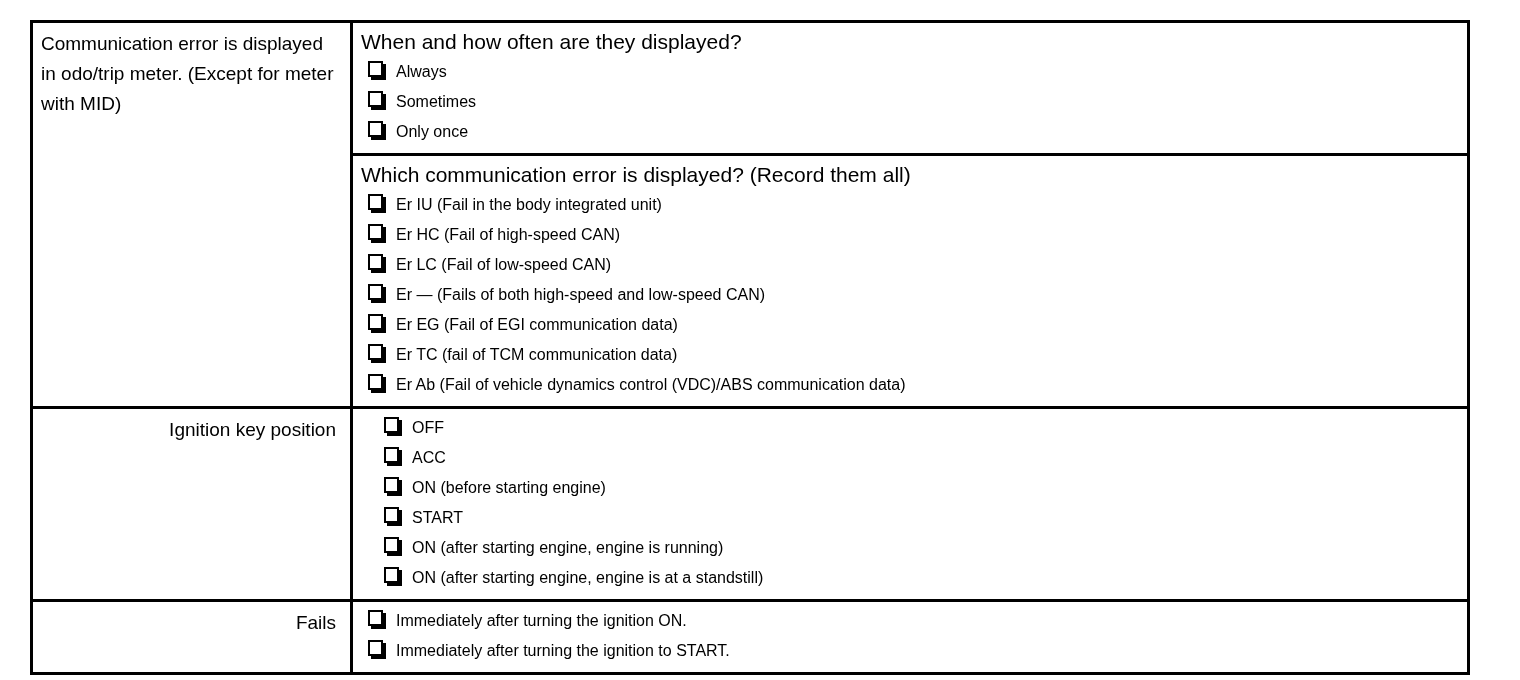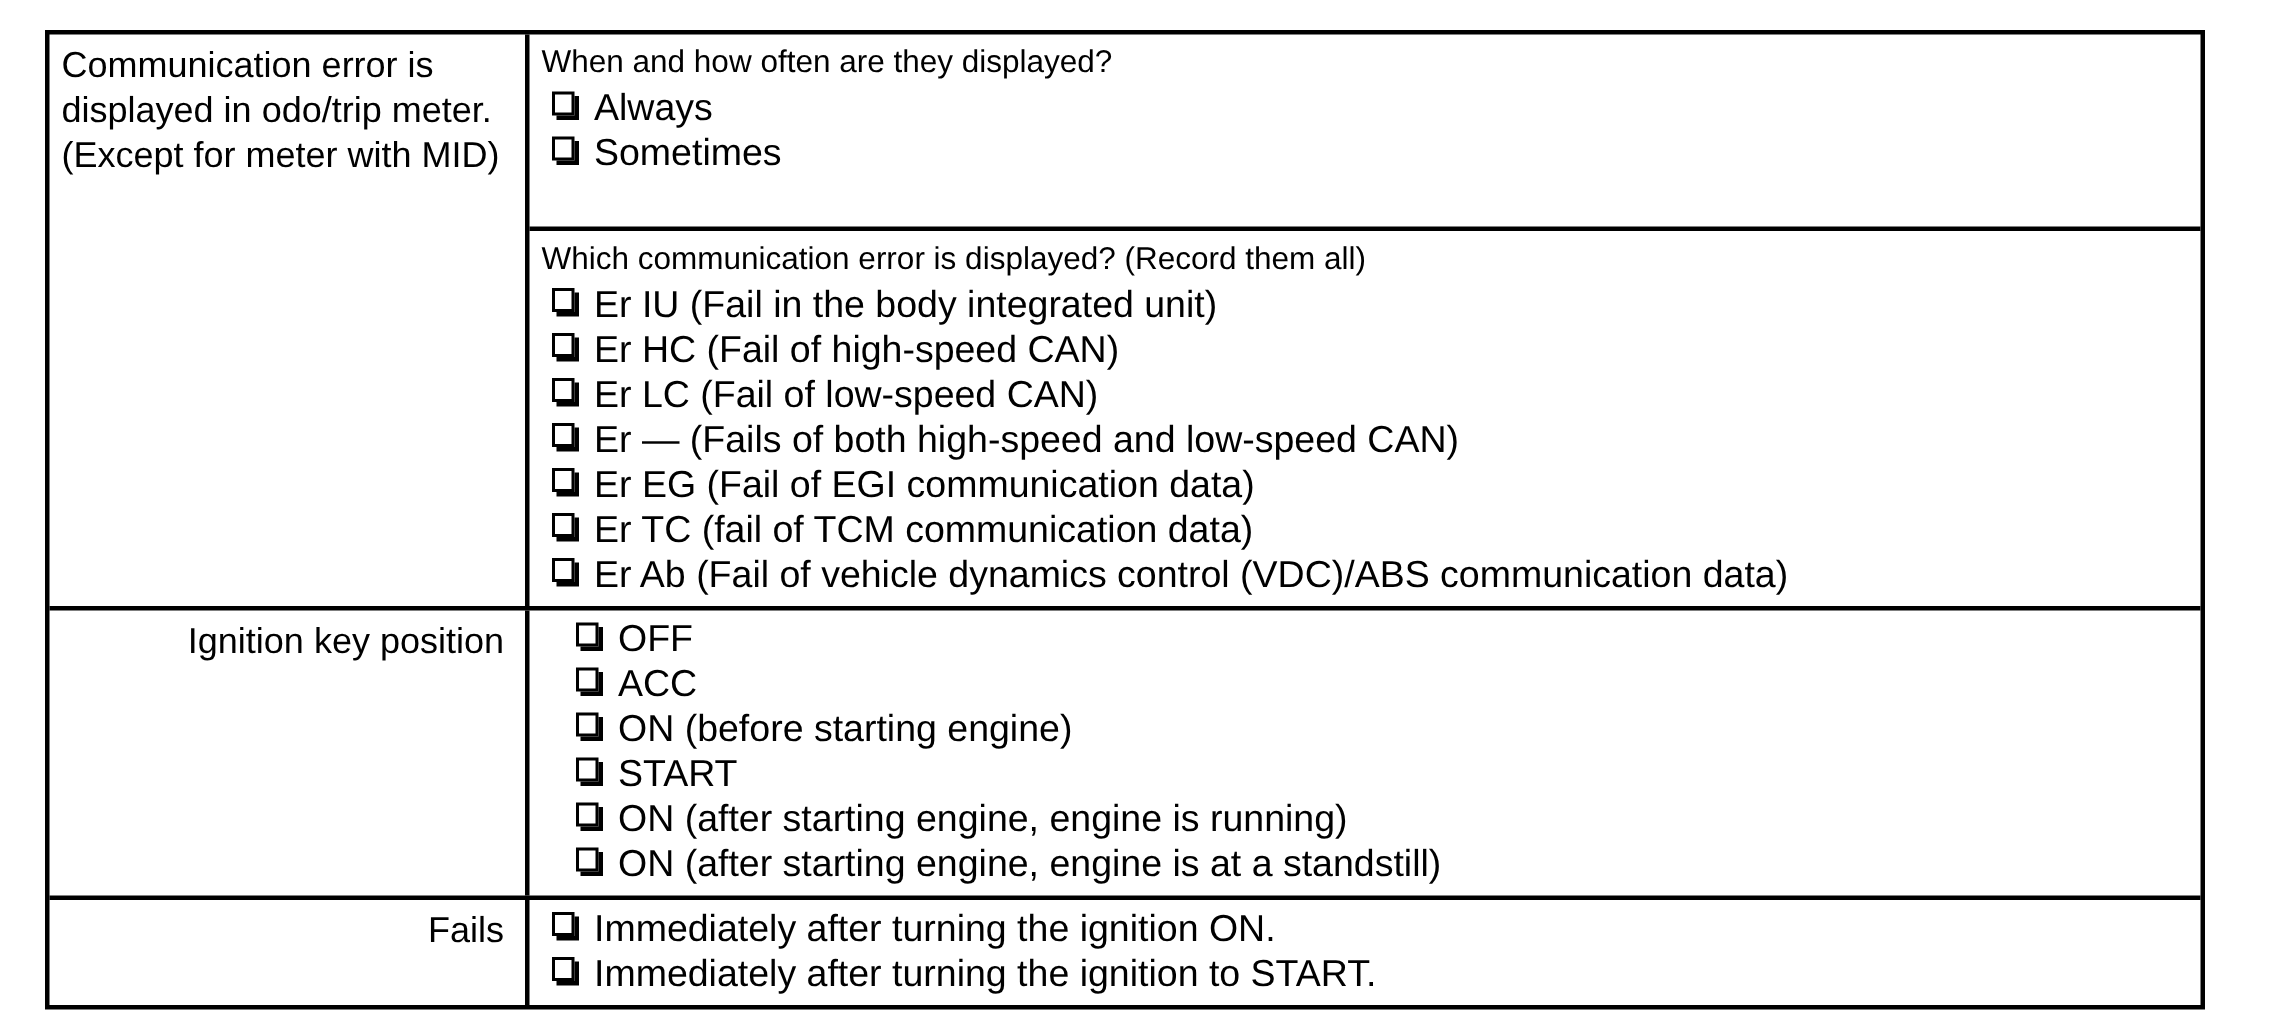"Communication error is displayed in" .label-cell { font-size: 24px -> 19px }
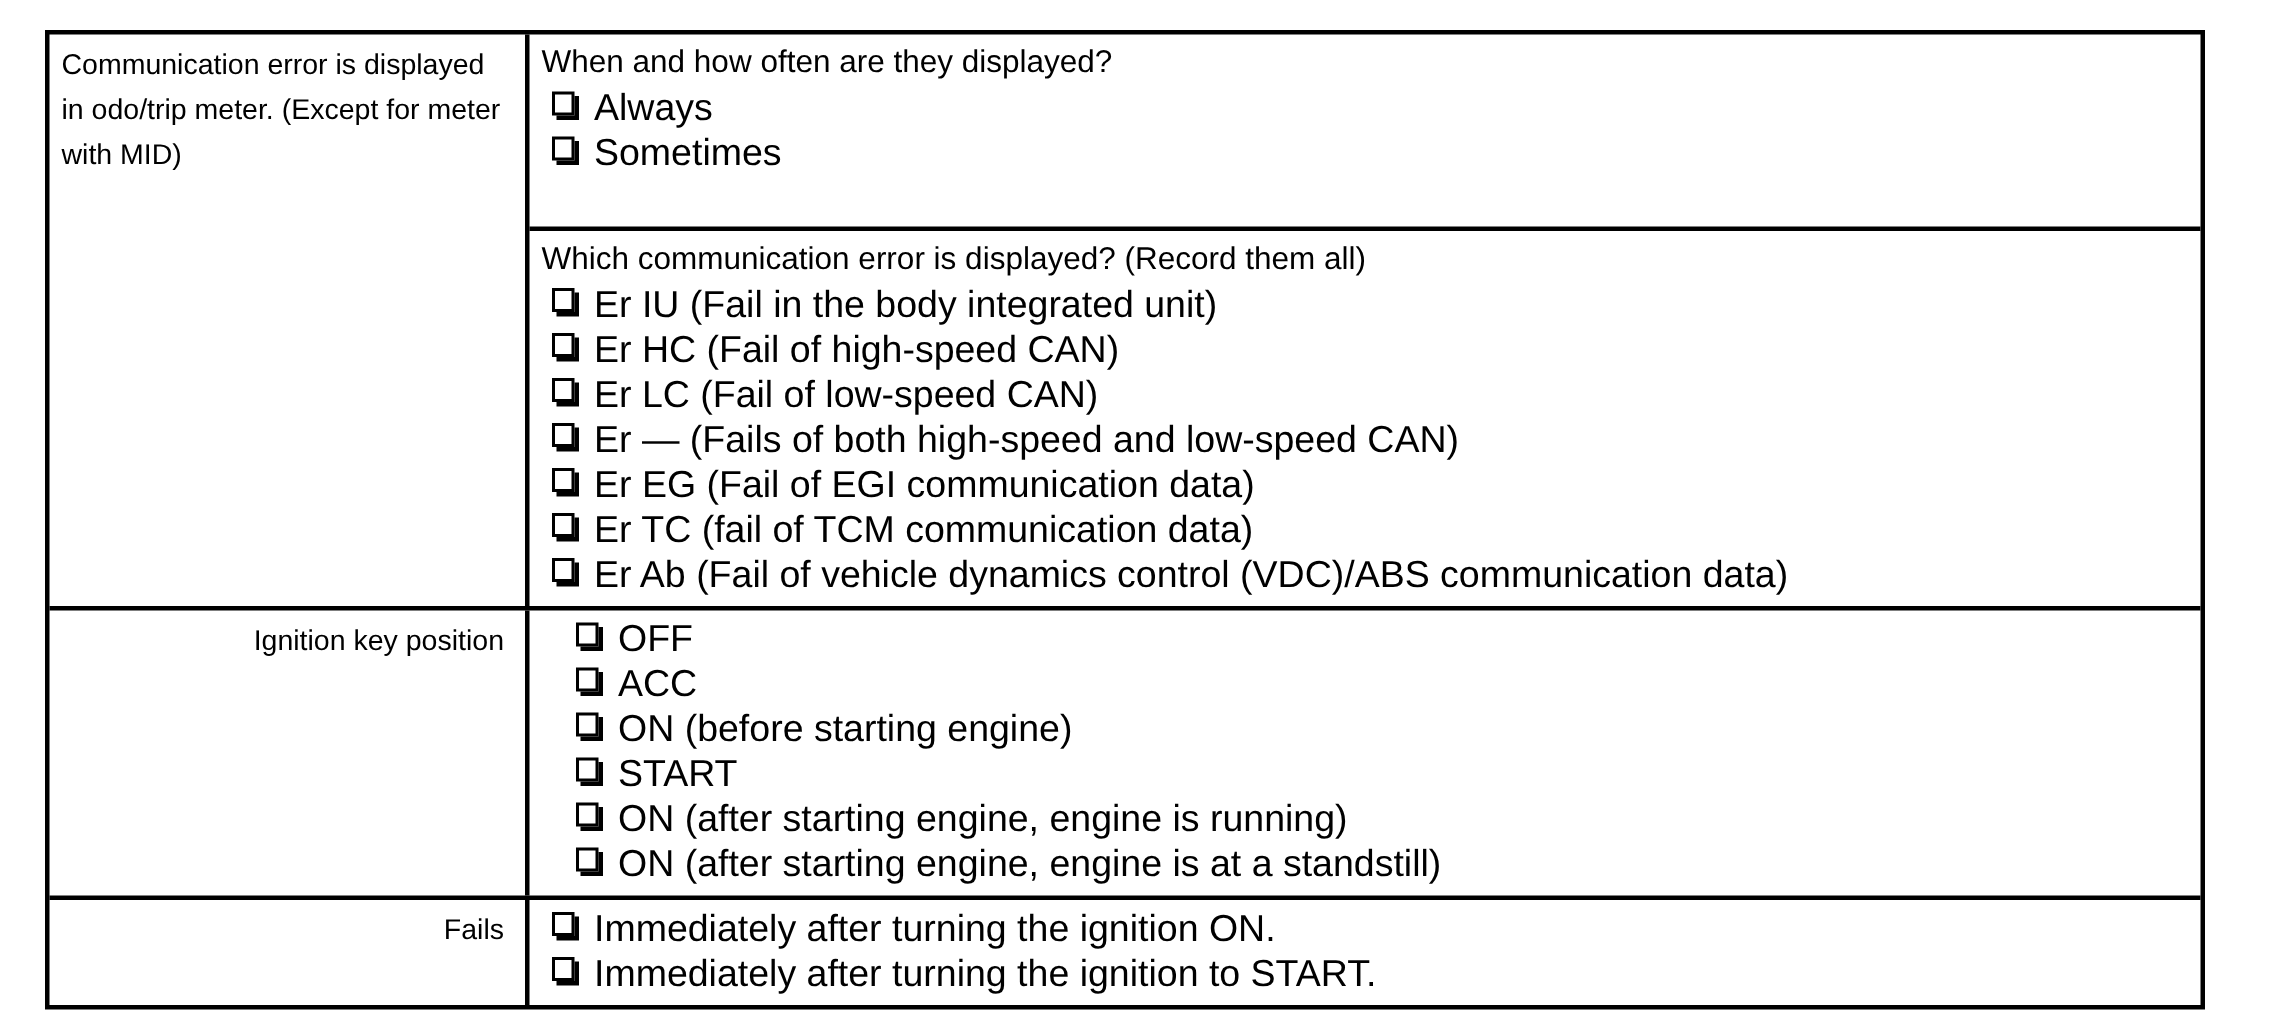"Always" .opt { font-size: 25px -> 16px }
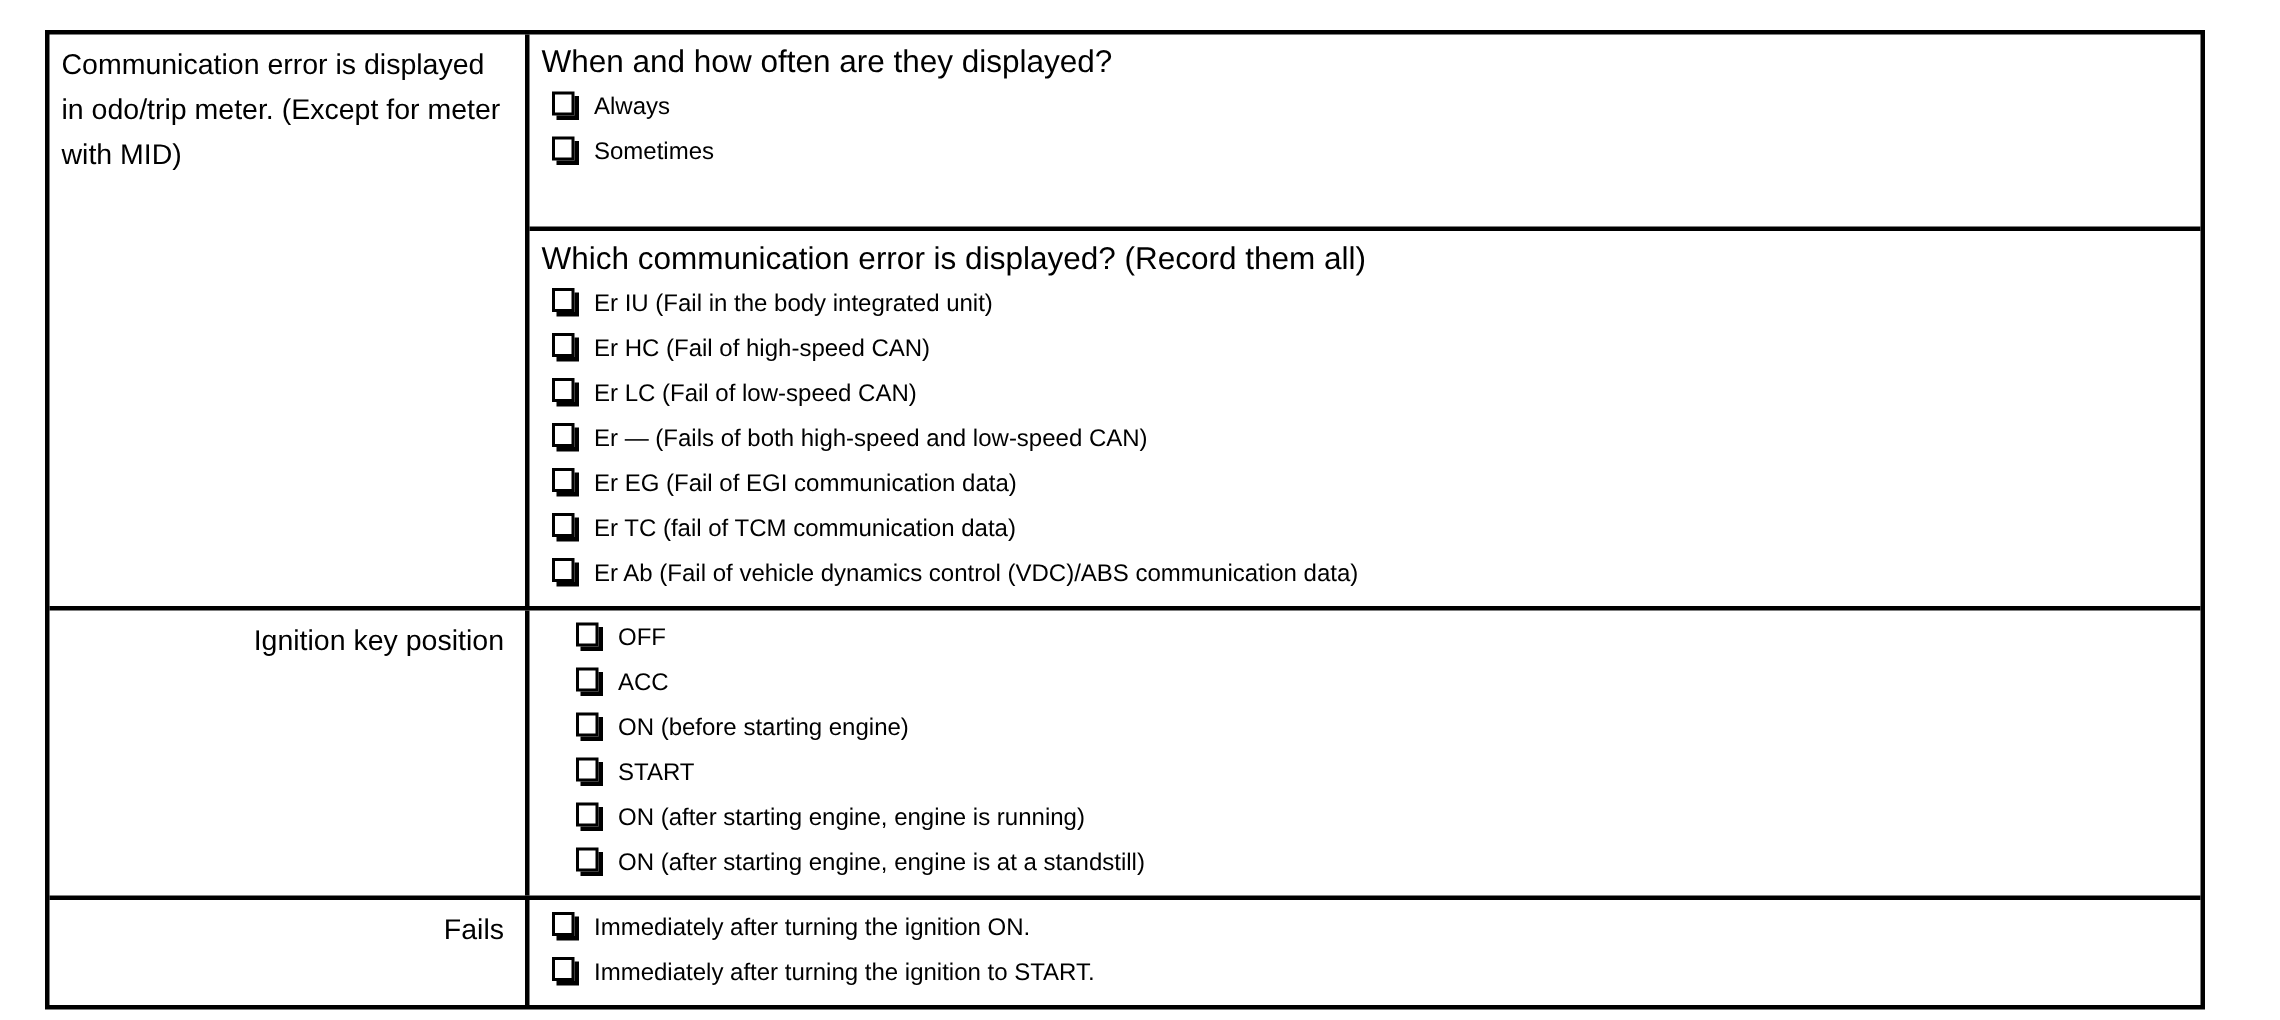"Only once" div.opt { html: none -> <div> <span></span> <span>Only once</span> </div> }
